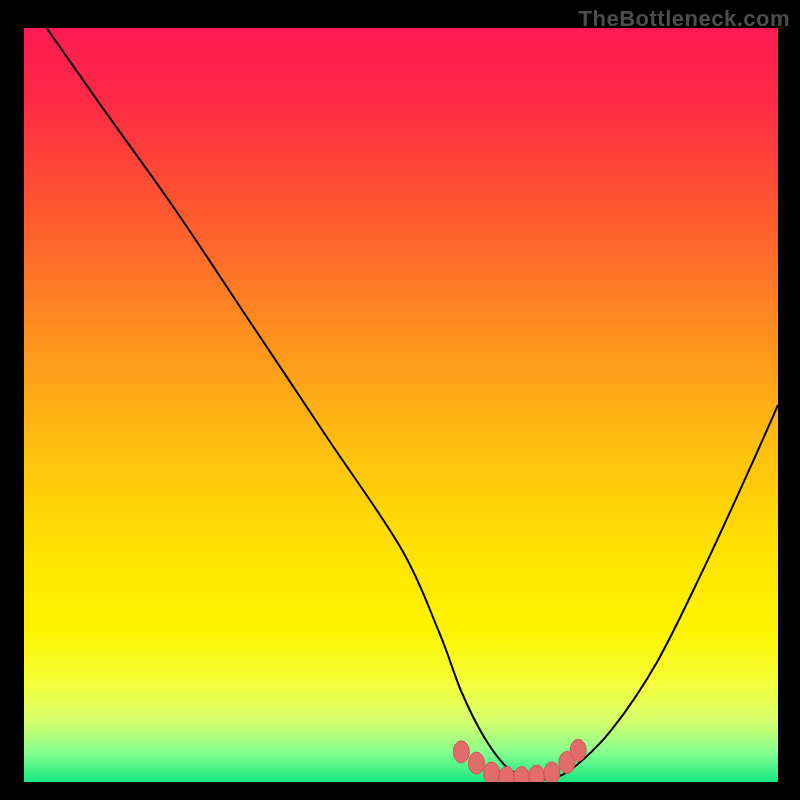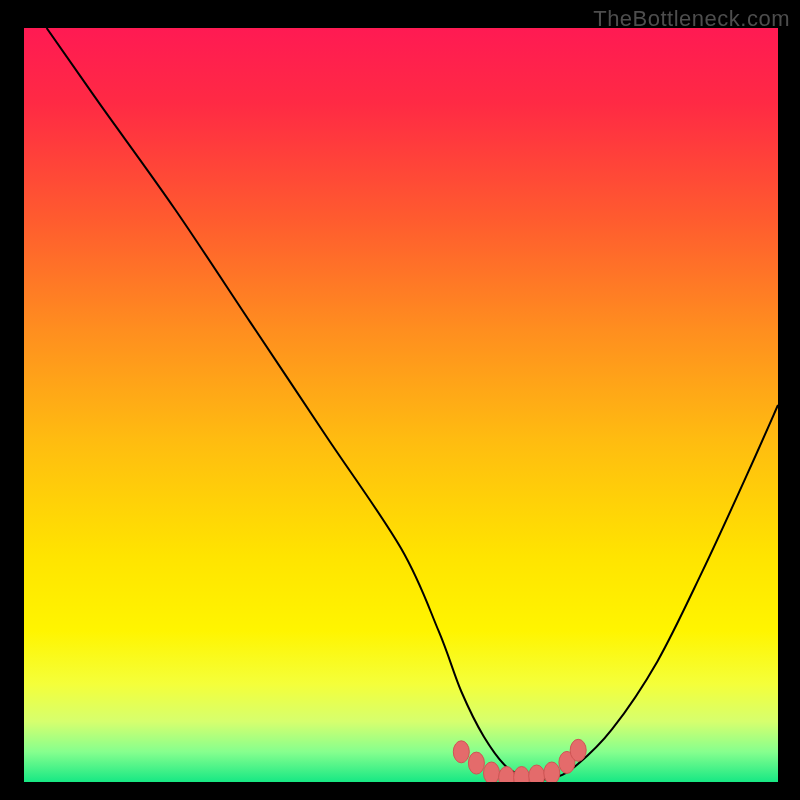"TheBottleneck.com" .watermark { font-weight: 400 -> 700 }
